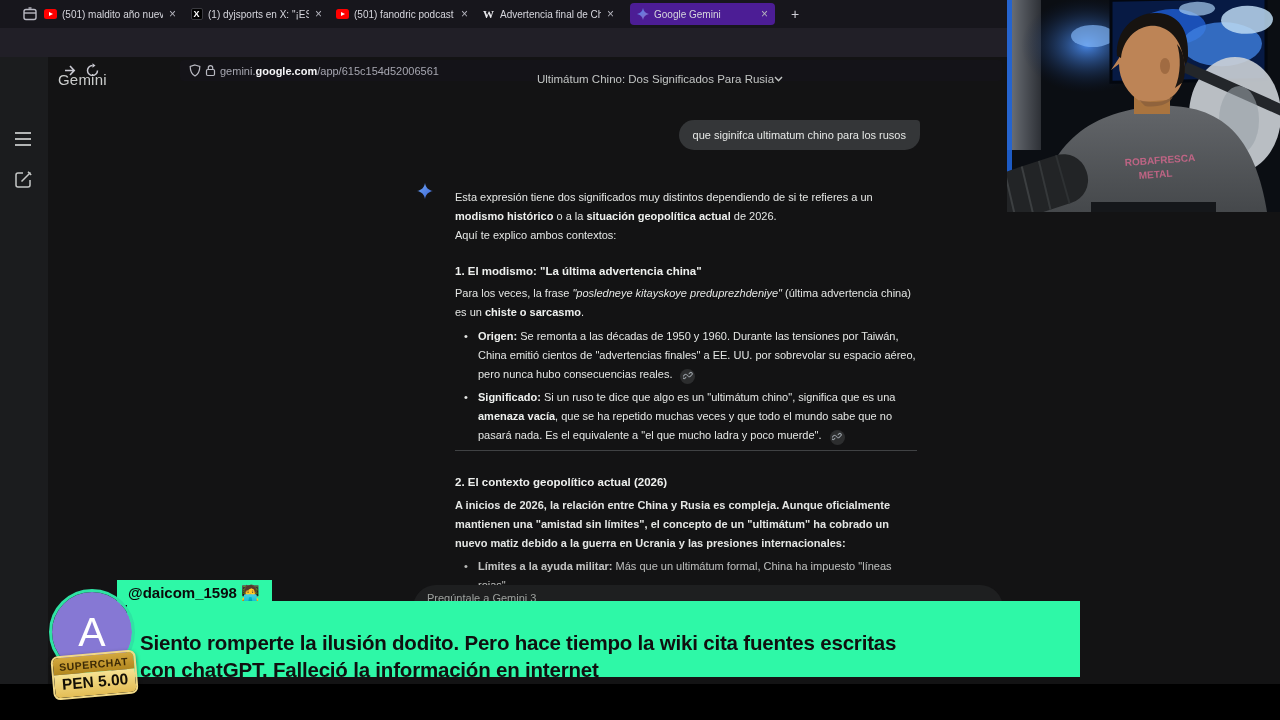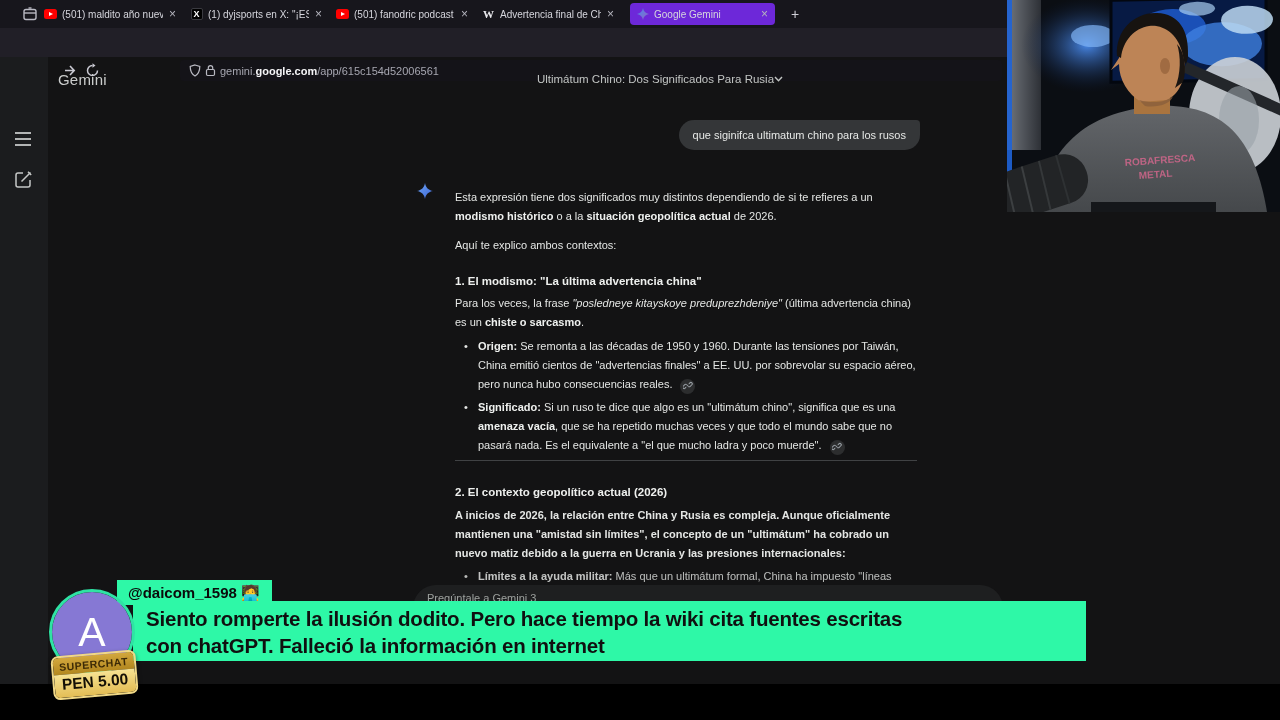"Google Gemini" .tab.active { background: #6d28d9 -> #4c1d95 }
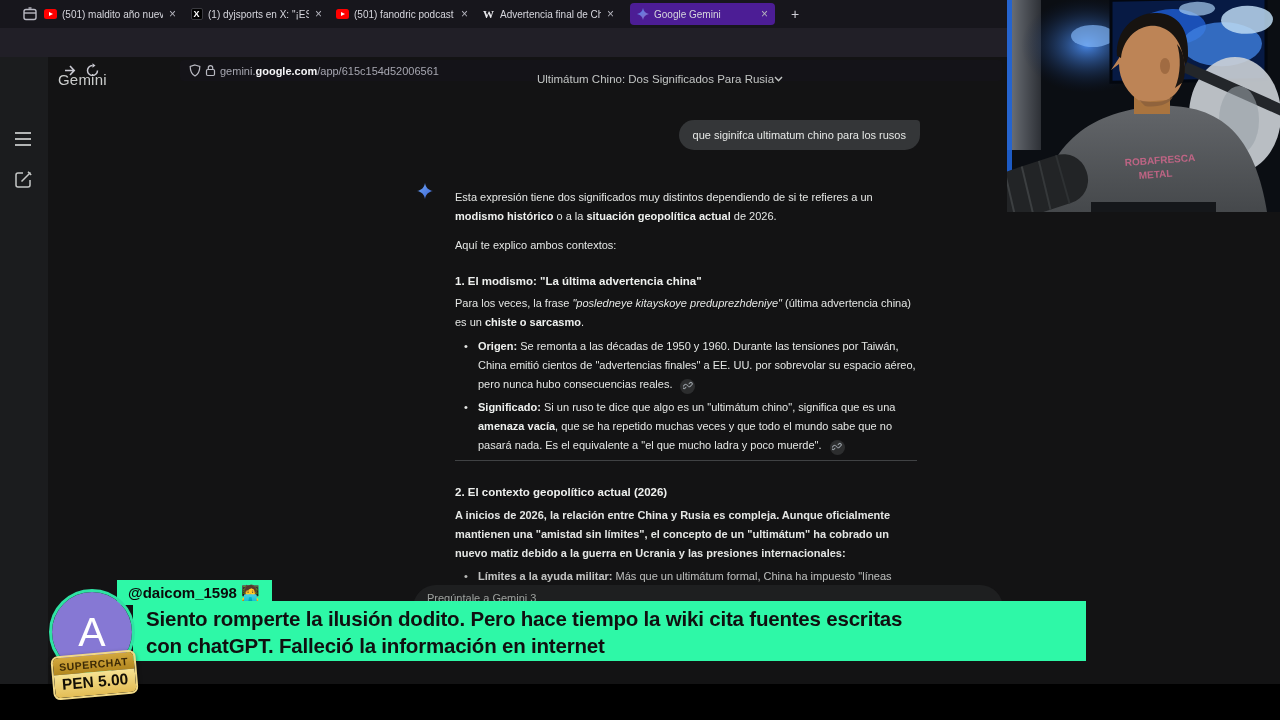"Esta expresión tiene dos significados" .response p.p1 { margin-bottom: 10px -> none }
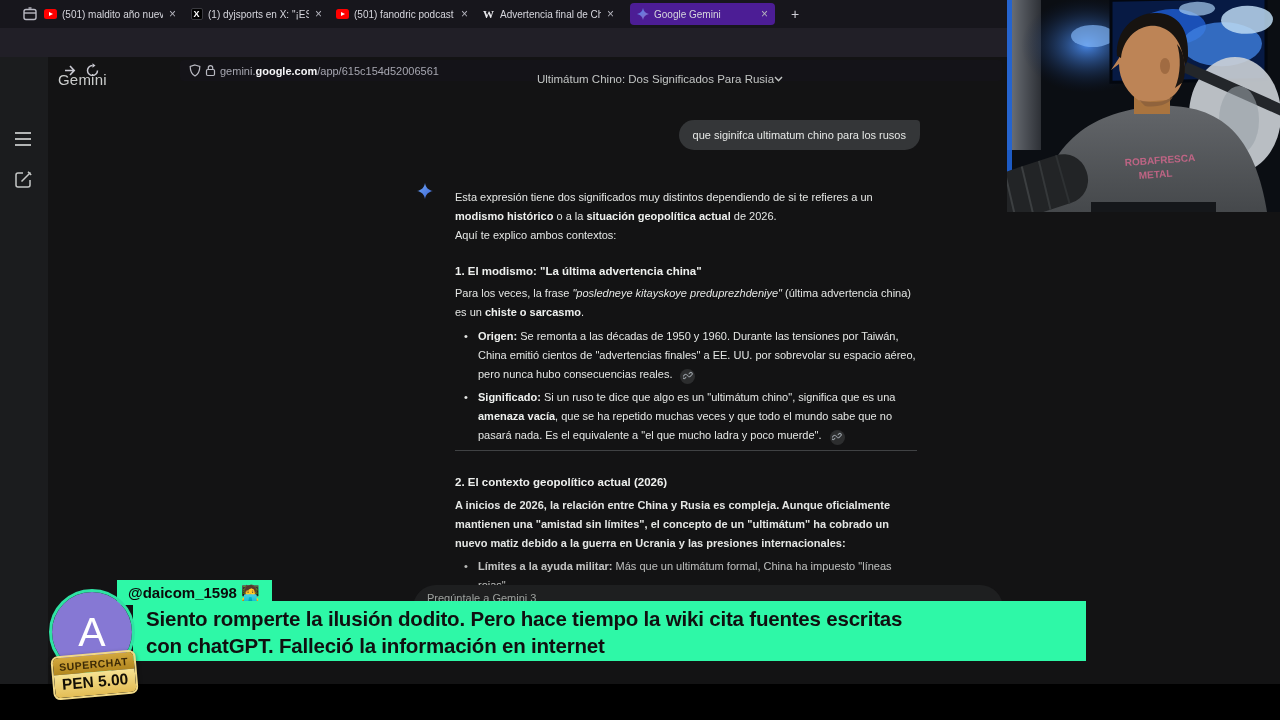"Siento romperte la ilusión dodito." .sc-box { height: 60px -> 76px; left: 133px -> 127px; padding: 4px 16px 0 13px -> 28px 16px 0 13px }
